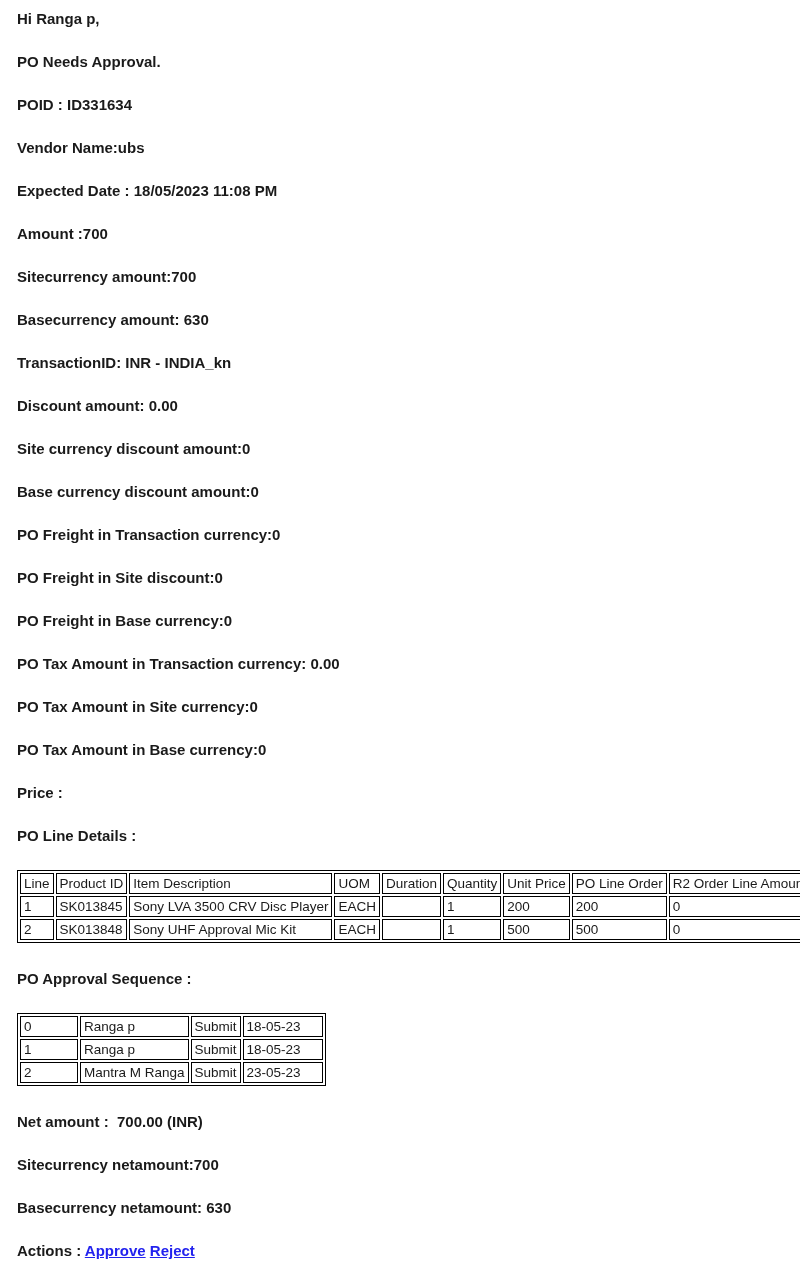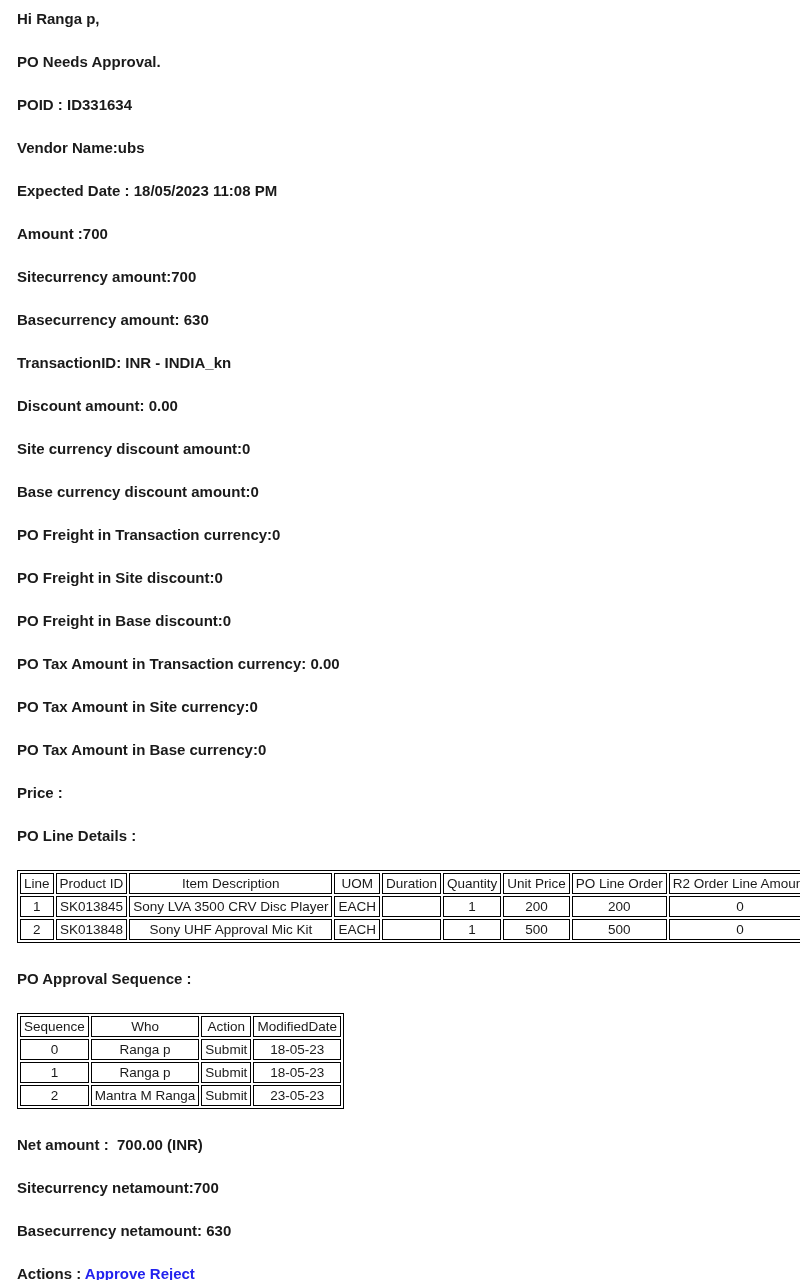"PO Freight in Base discount:0" p.line { text: discount:0 -> currency:0 }
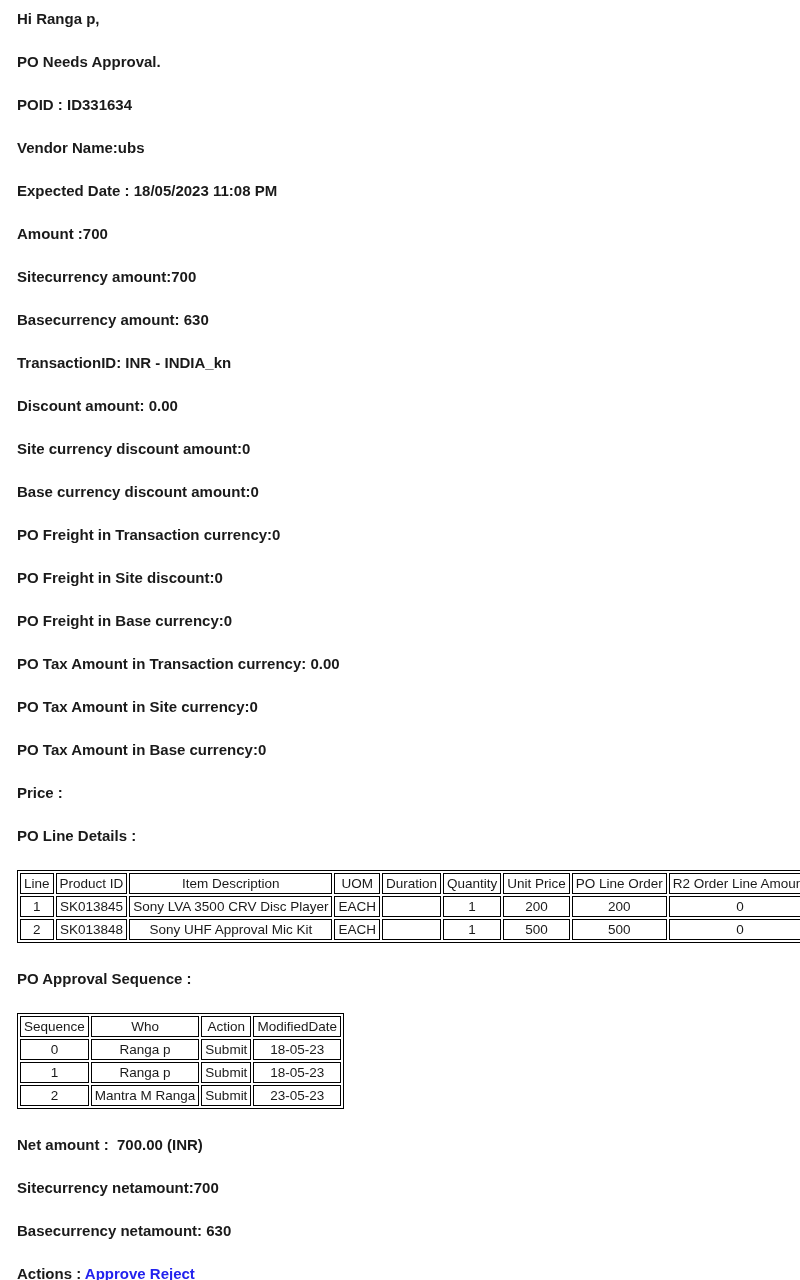"Line" table.grid th, table.grid td { text-align: center -> left }
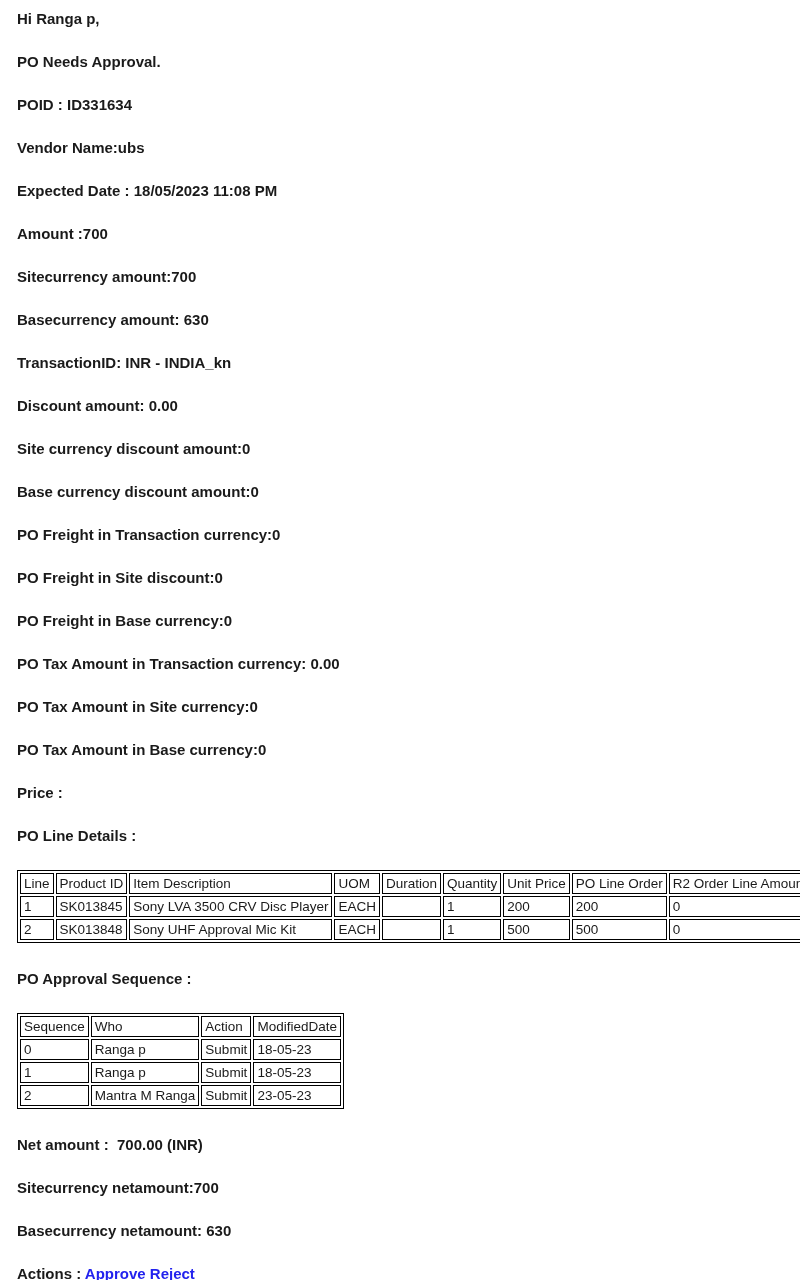"Sequence" tr { html: <tr> <th>Sequence</th> <th>Who</th> <th>Action</th> <th>ModifiedDate</th> </tr> -> none }
